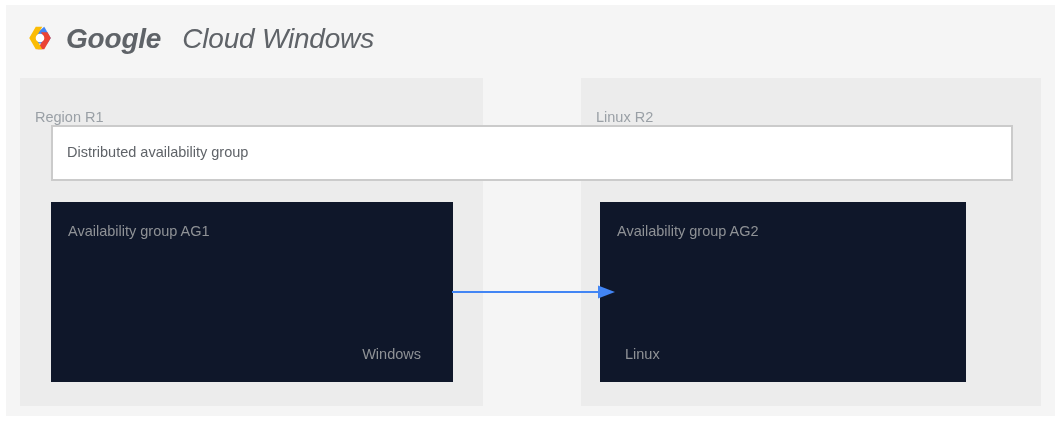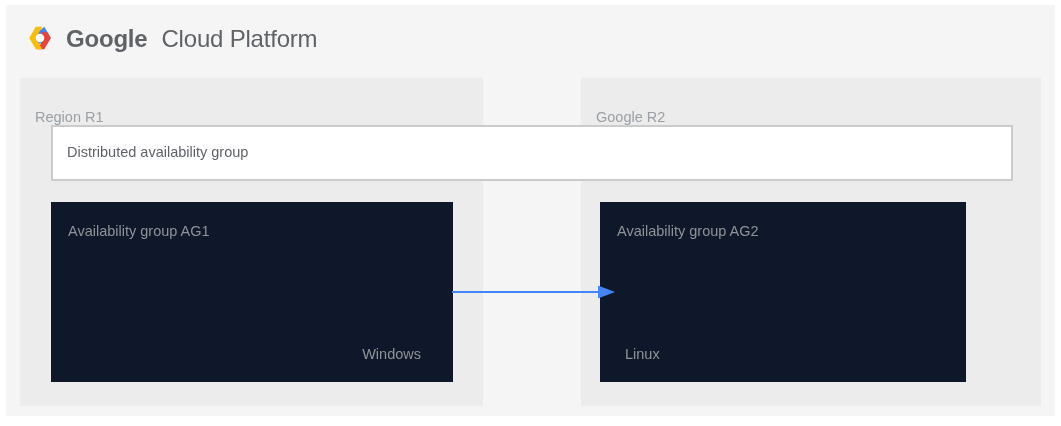"Google" .brand-text { font-size: 24px -> 28px; font-style: none -> italic; gap: 14px -> 21px }
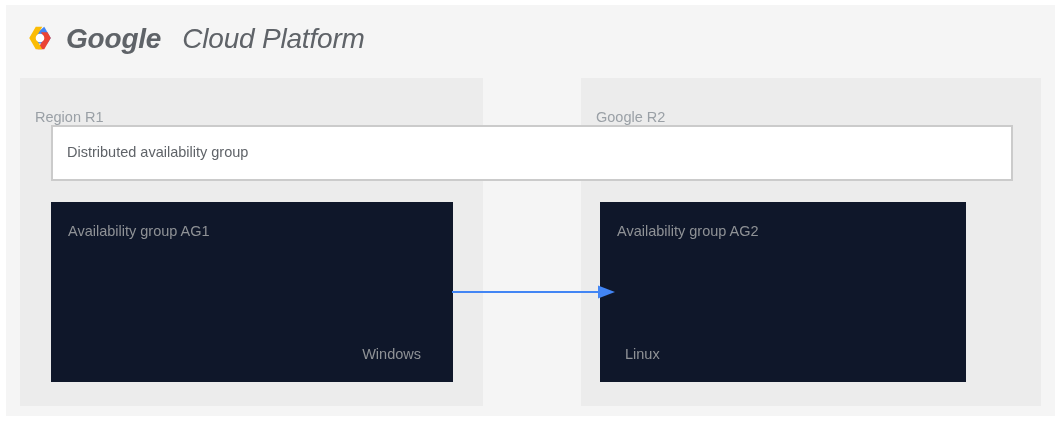"Cloud Platform" span.brand-word-light { text: Platform -> Windows }
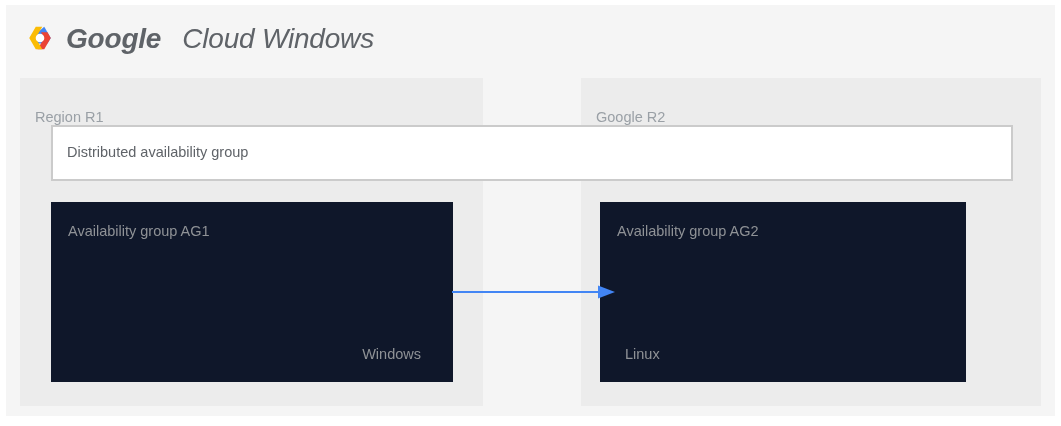"Google R2" span.region-label { text: Google -> Linux }
